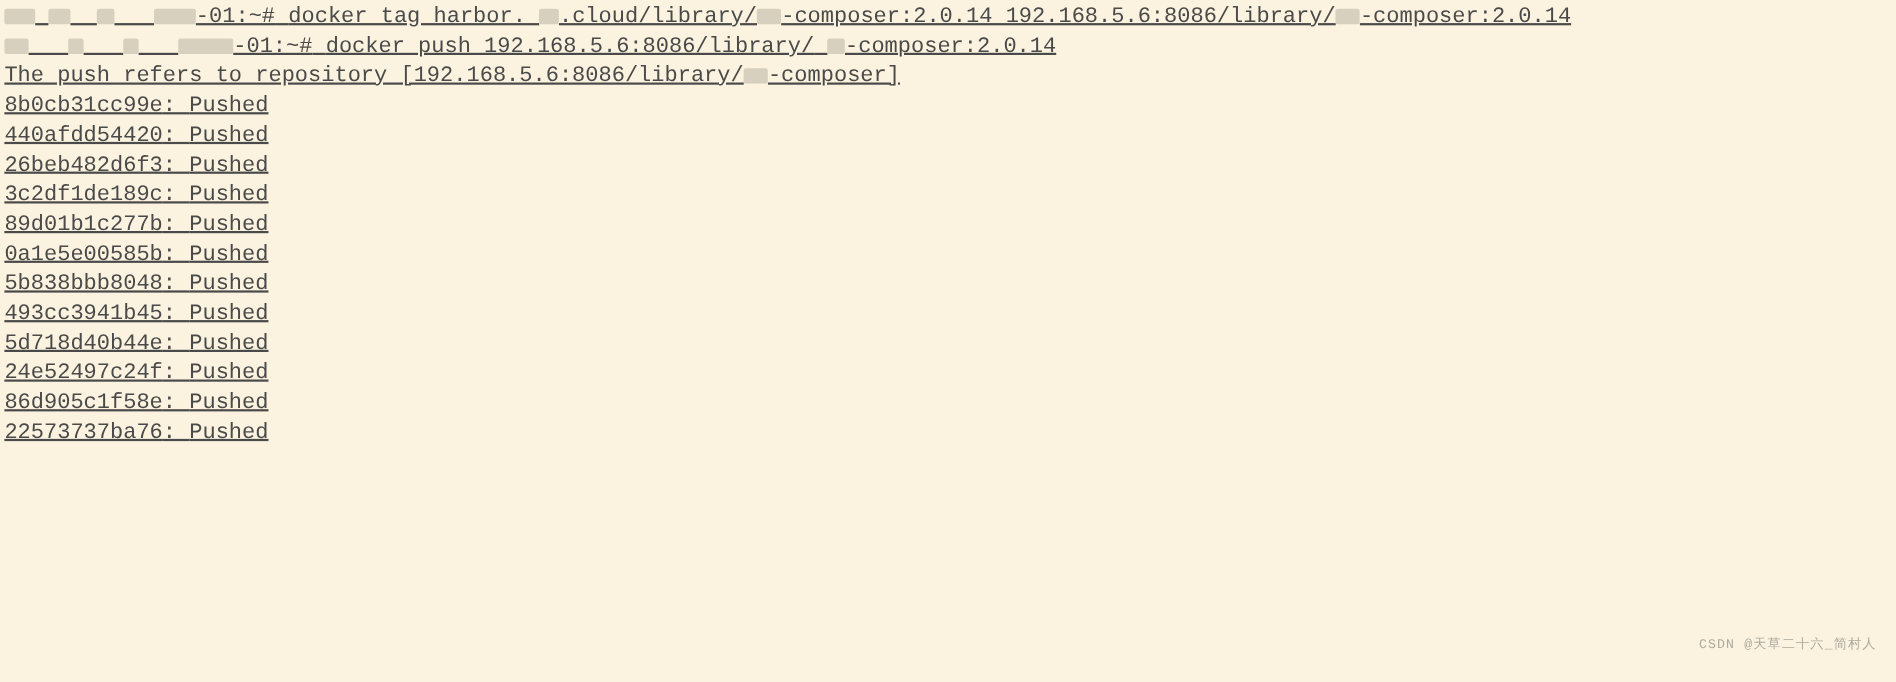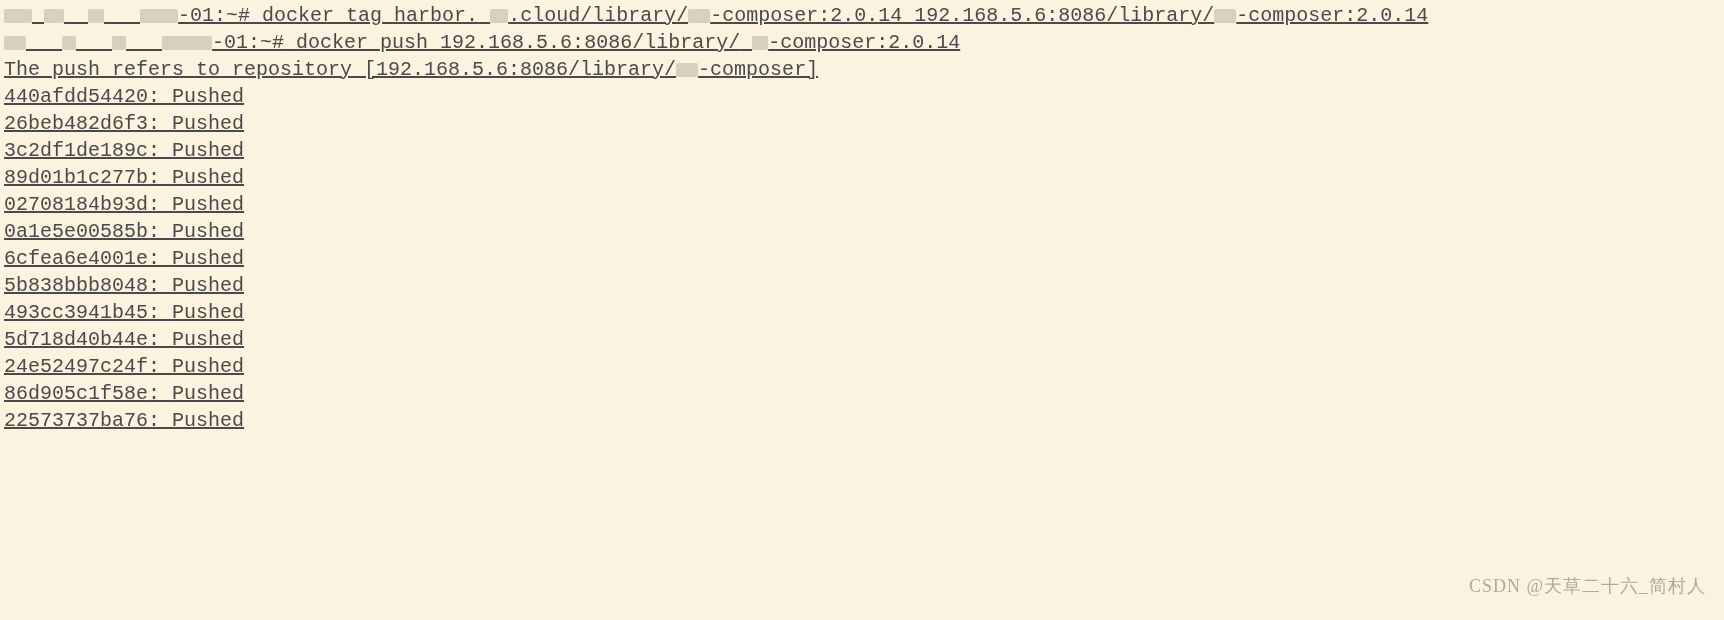"8b0cb31cc99e: Pushed" div.line { html: none -> <div><span>8b0cb31cc99e</span>: <span>Pushed</span></div> }
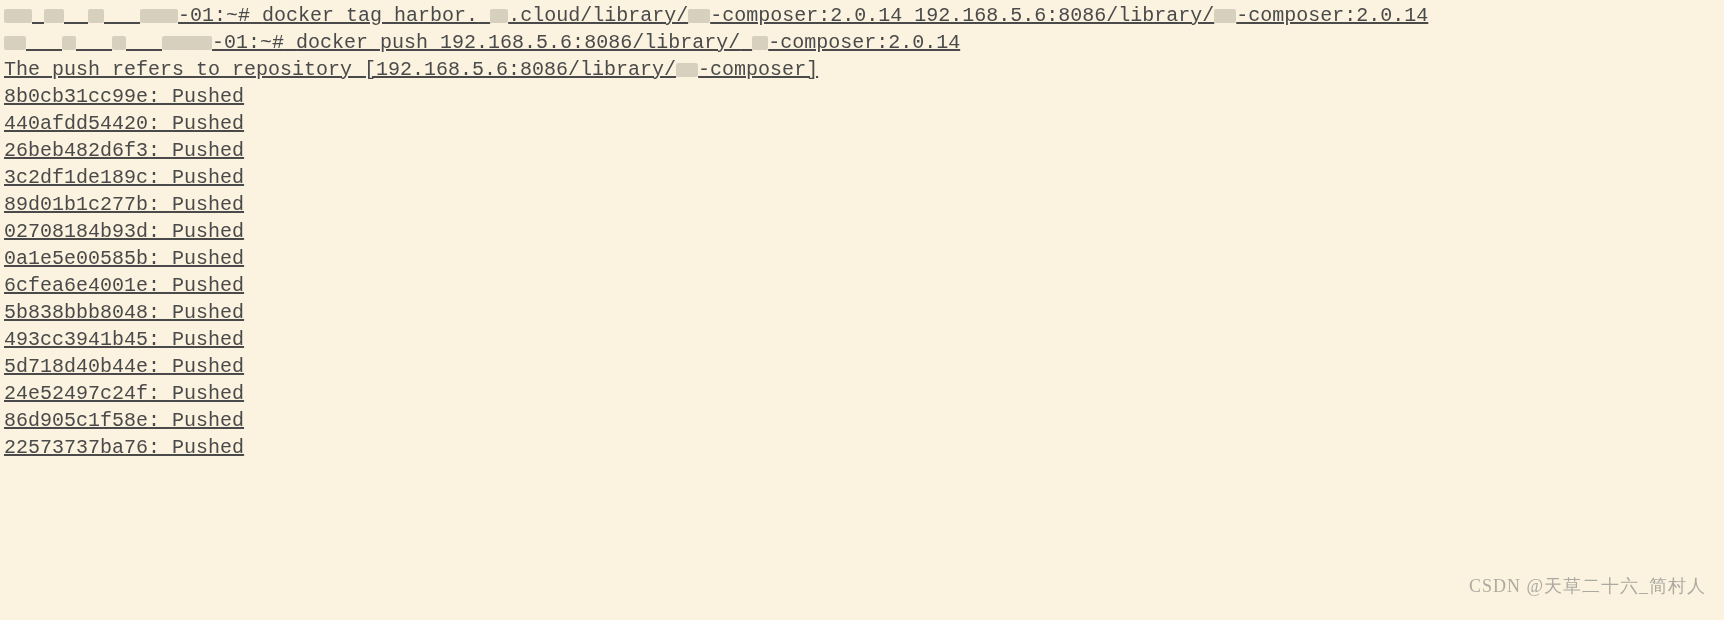"02708184b93d: Pushed" div.line { html: <div><span>02708184b93d</span>: <span>Pushed</span></div> -> none }
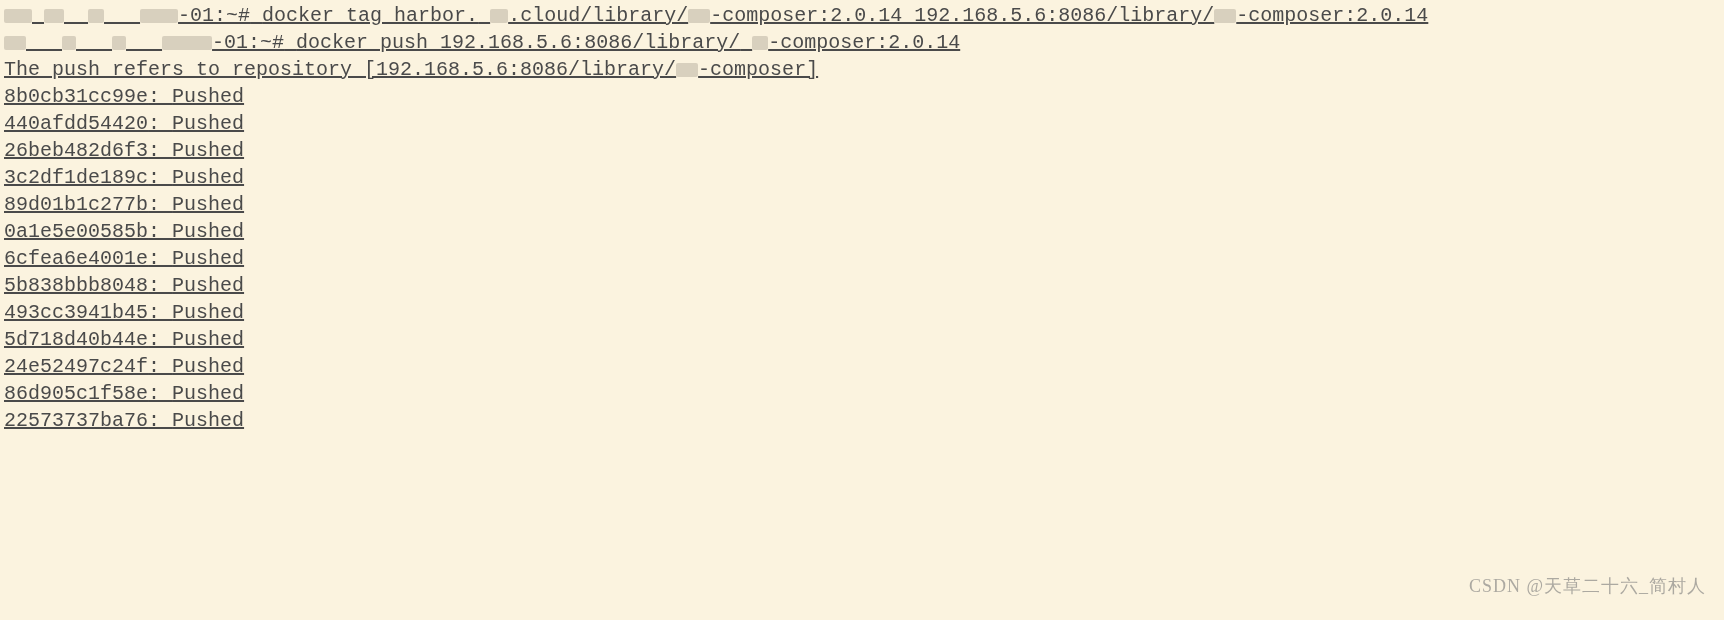"6cfea6e4001e: Pushed" div.line { html: <div><span>6cfea6e4001e</span>: <span>Pushed</span></div> -> none }
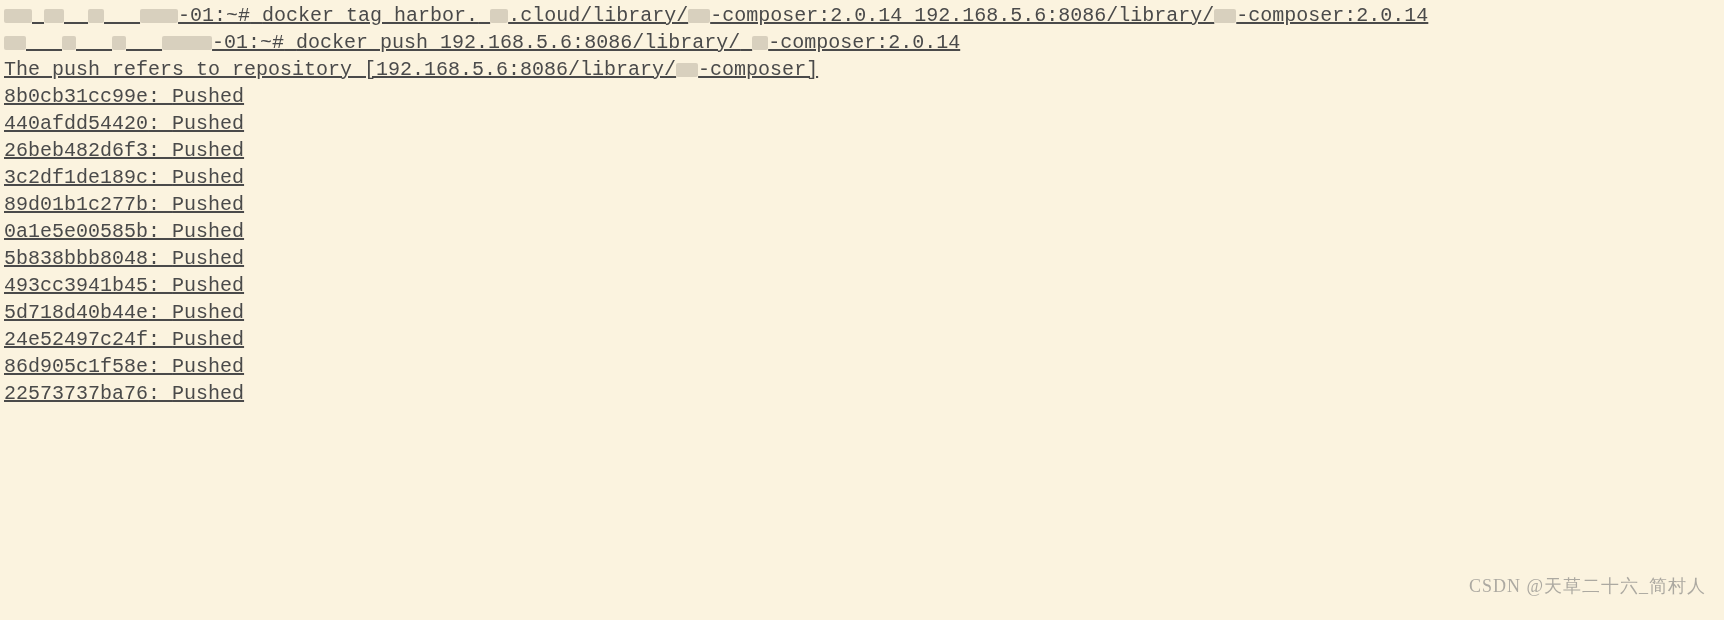"CSDN @天草二十六_简村人" .watermark { font-family: Liberation Serif, serif -> Liberation Mono, monospace; font-size: 18px -> 12px }
